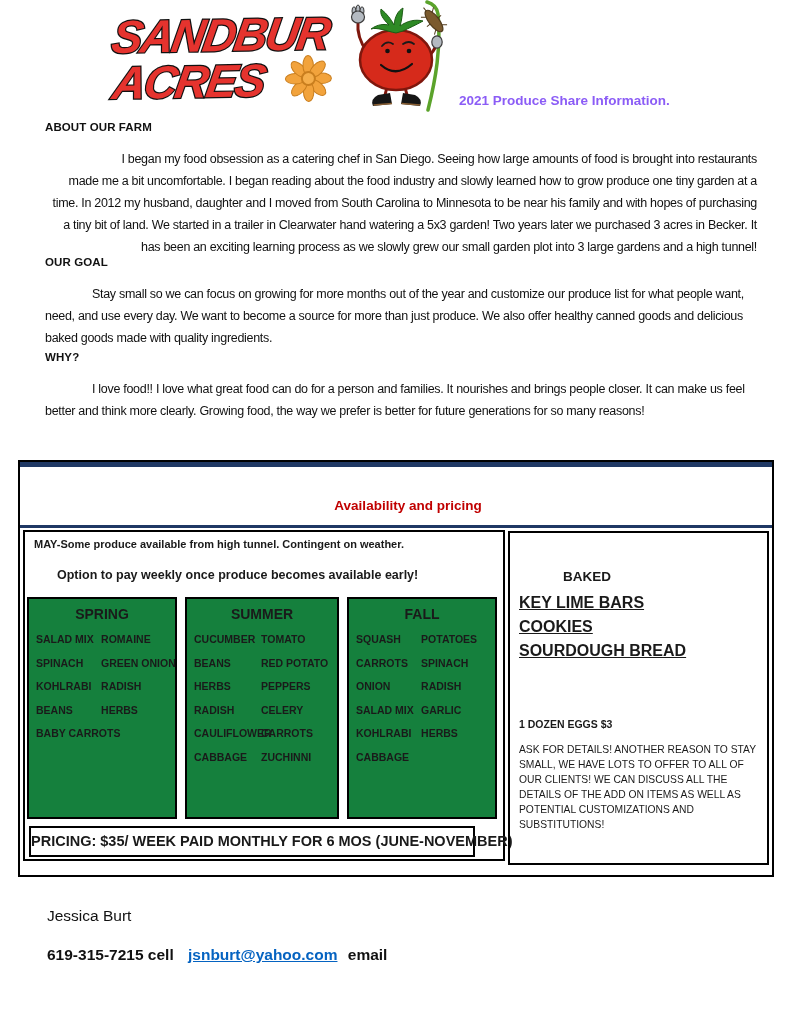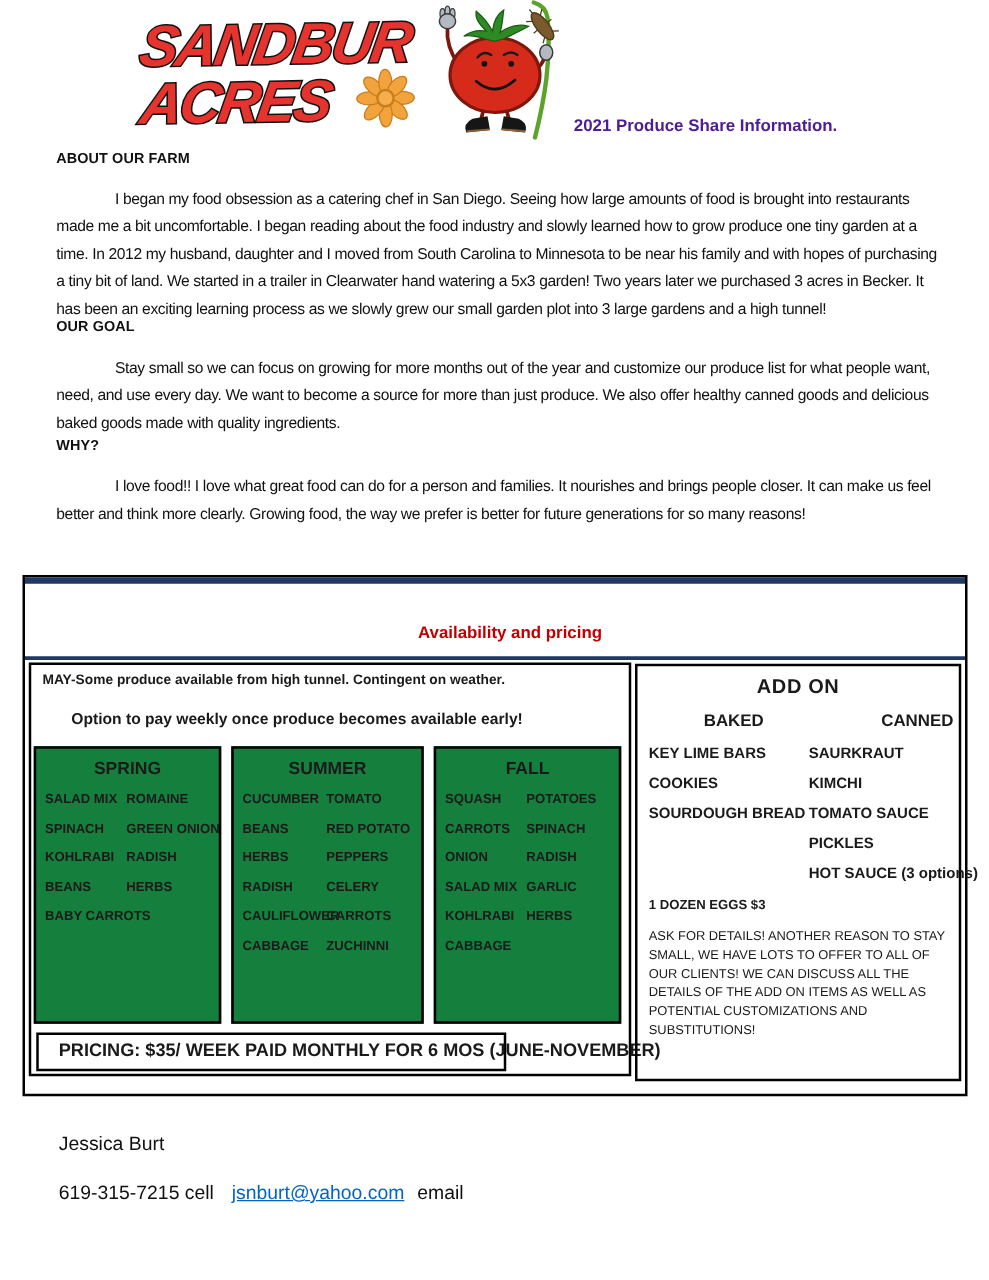"2021 Produce Share Information." .tagline { color: #4c1d95 -> #8b5cf6 }
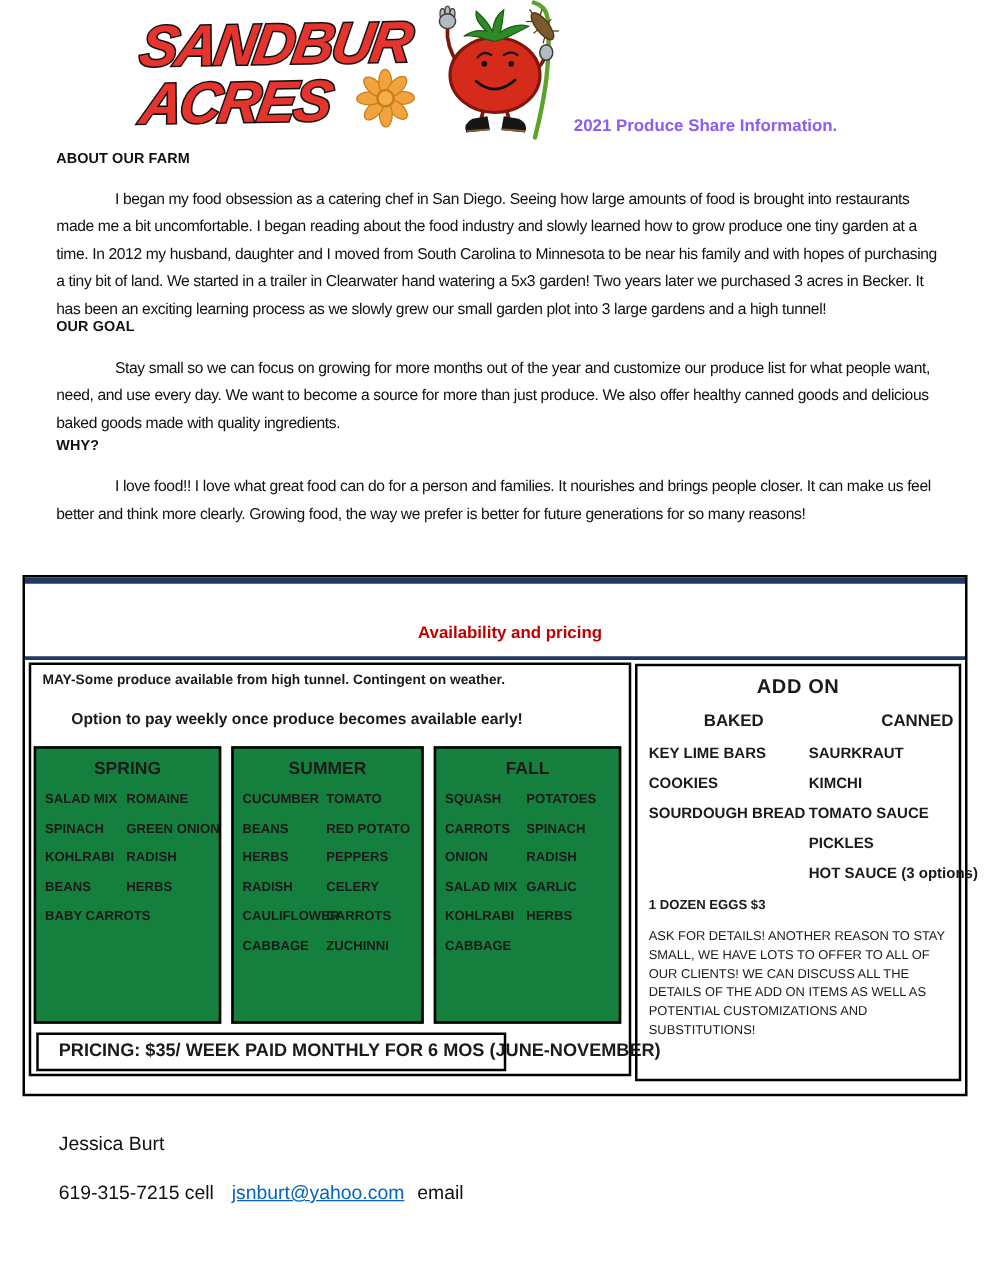"I began my food obsession" #about-body { text-align: none -> right }
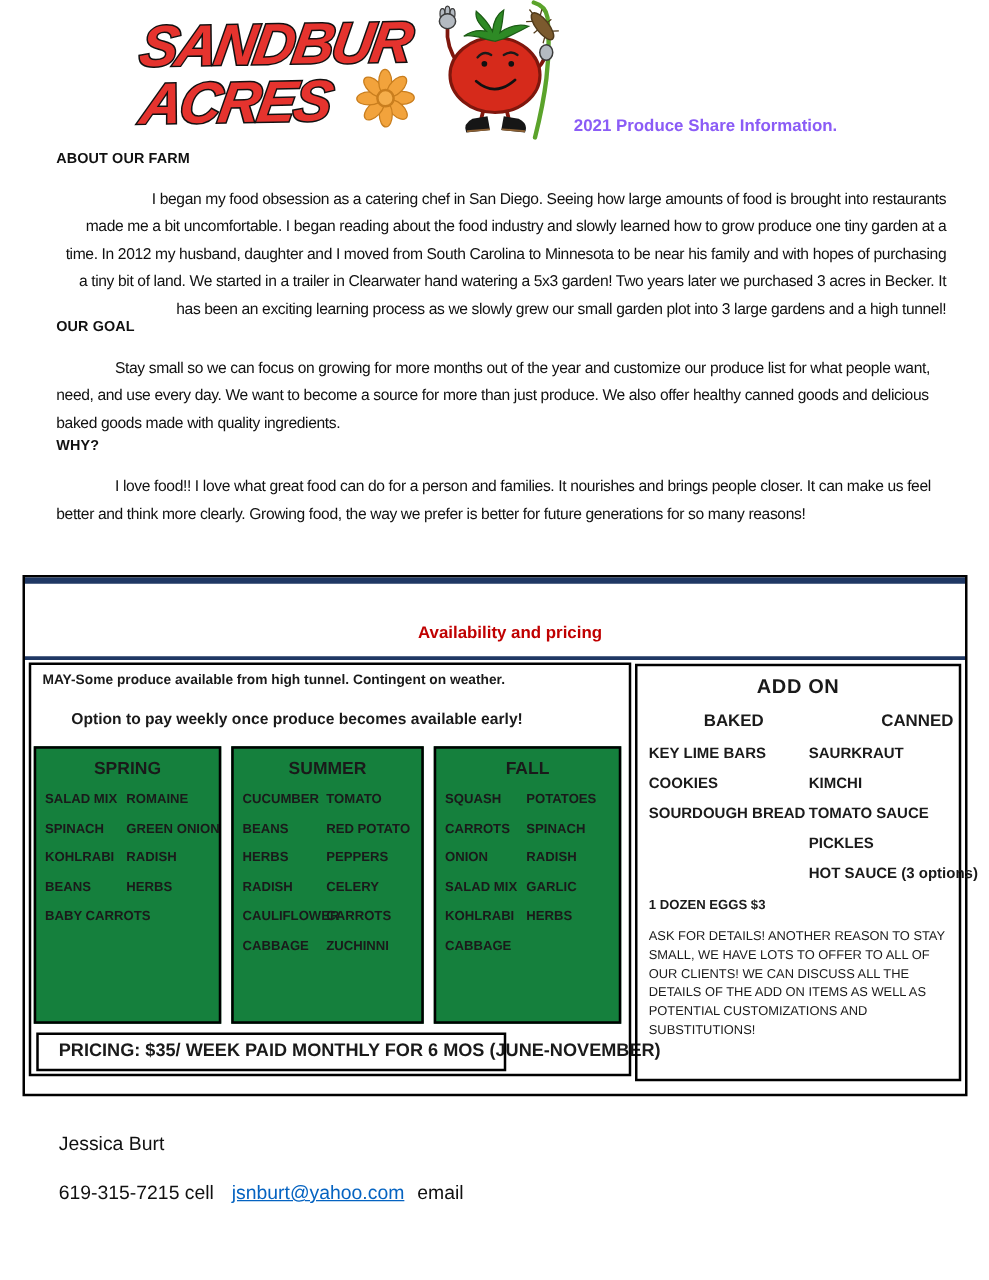"ADD ON" div.addon-title { html: <div>ADD ON</div> -> none }
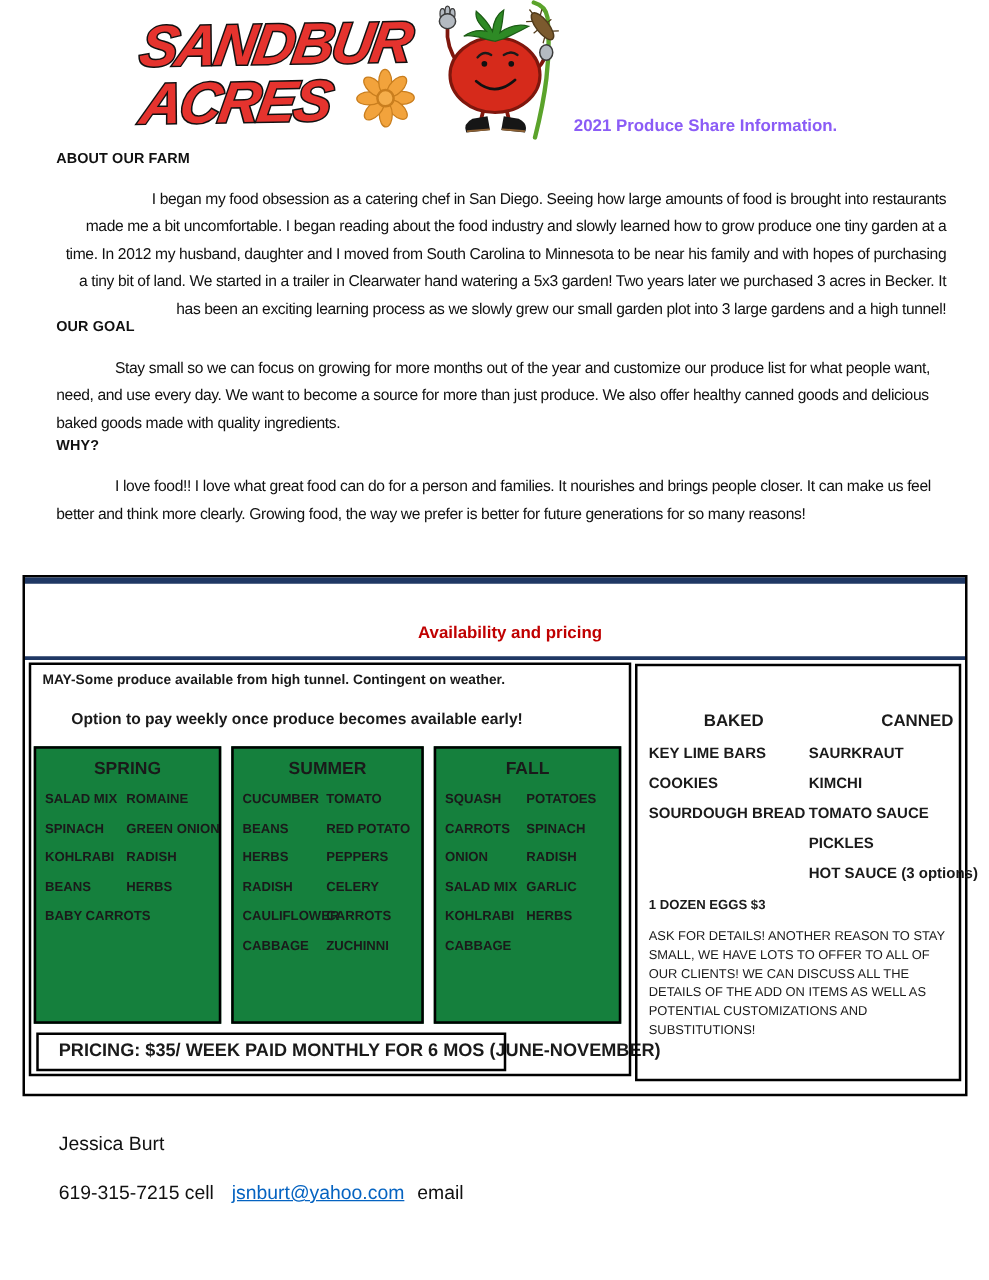"CANNED" div.addon-col2 { html: <div> <div>CANNED</div> <div> <div>SAURKRAUT</div> <div>KIMCHI</div> <div>TOMATO SAUCE</div> <div>PICKLES</div> <div>HOT SAUCE (3 options)</div> </div> </div> -> none }
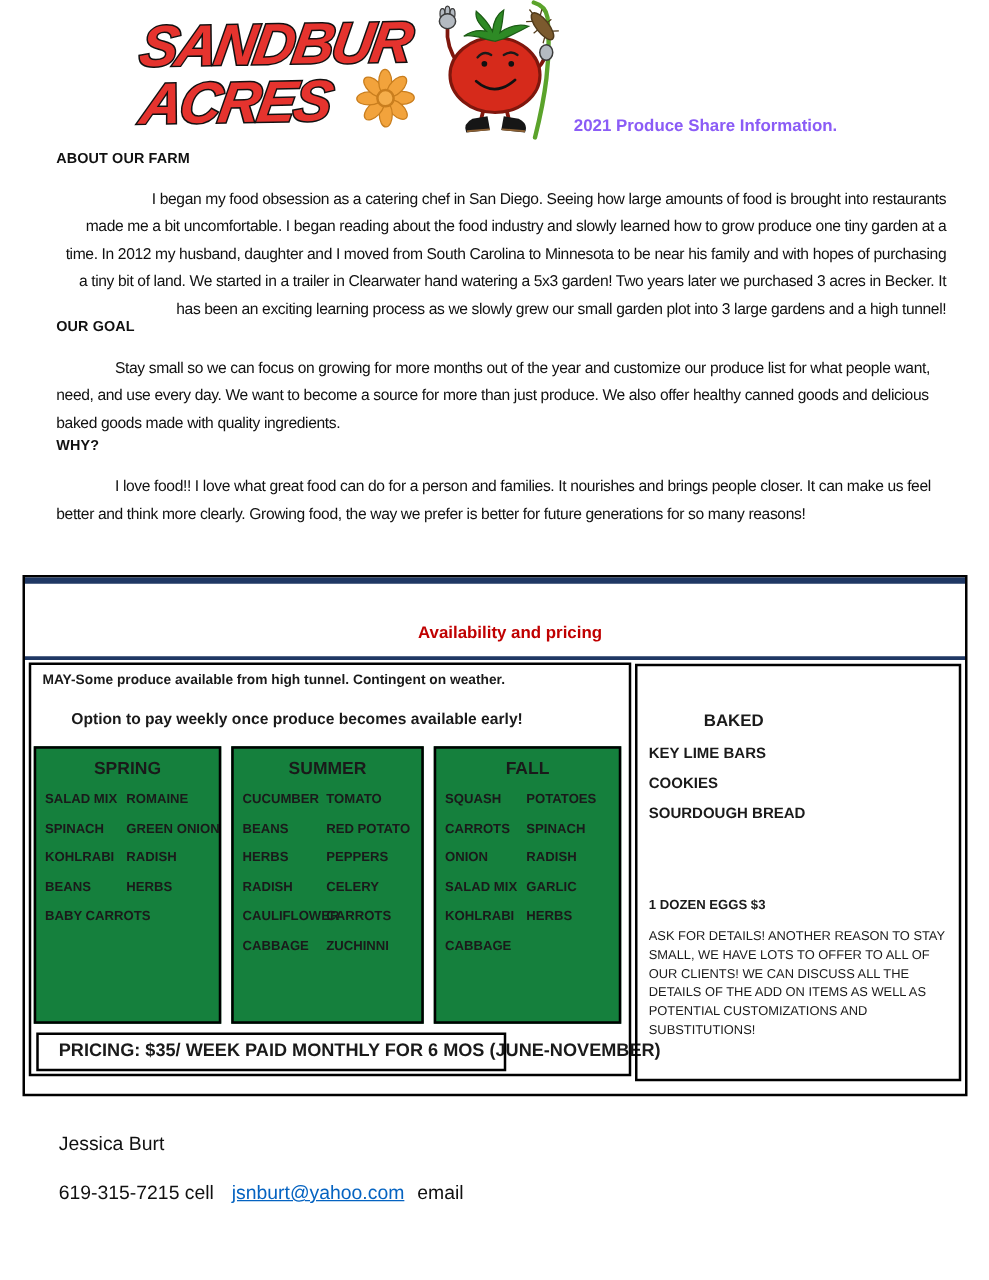"KEY LIME BARS" .a-item { font-size: 12px -> 16px; text-decoration: none -> underline }
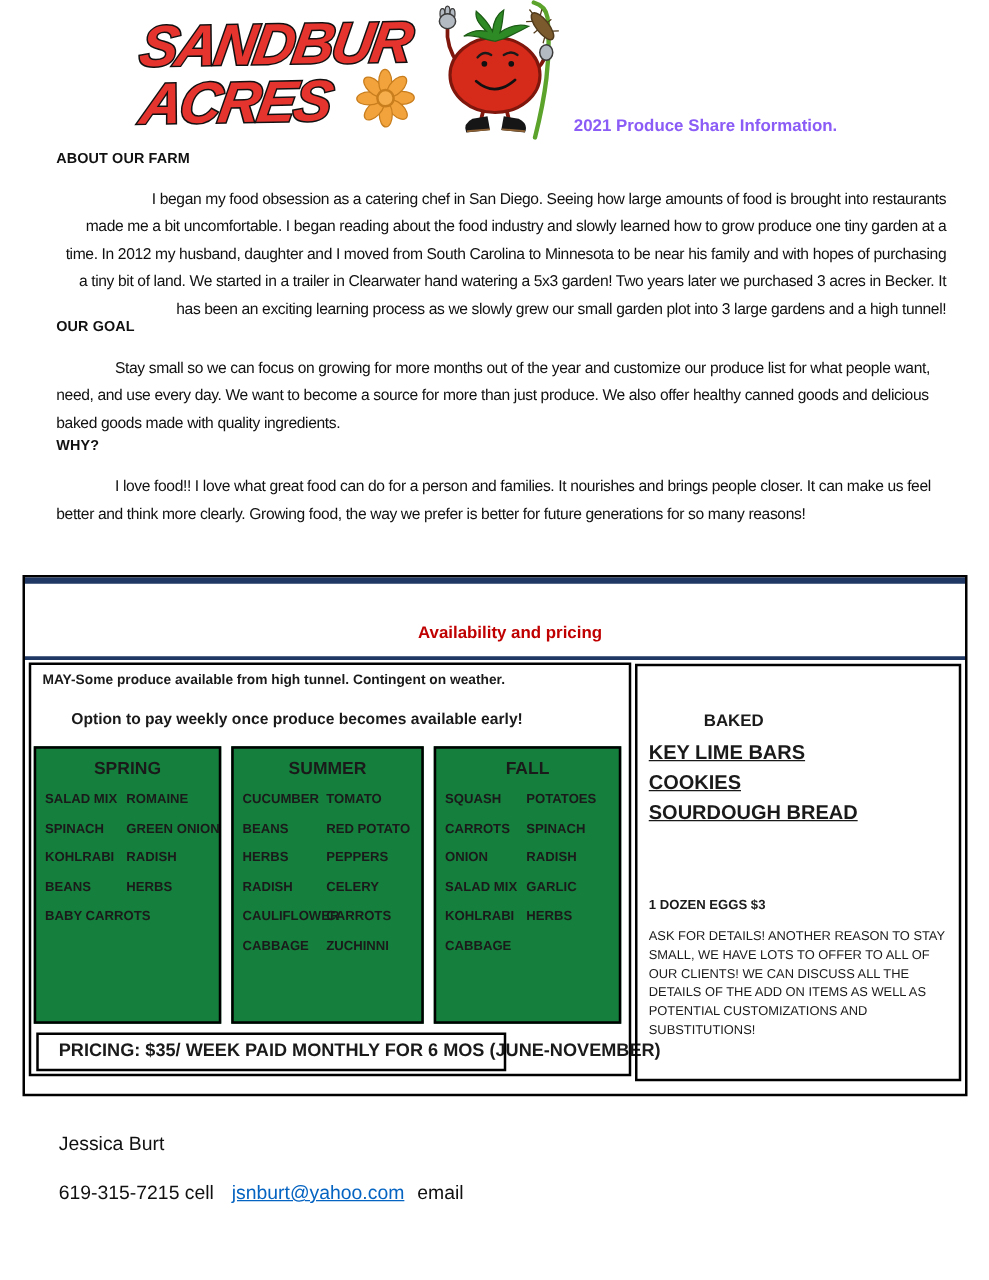"PRICING: $35/ WEEK PAID MONTHLY" .pricing-box { padding-left: 16px -> 0; width: 376px -> 446px }
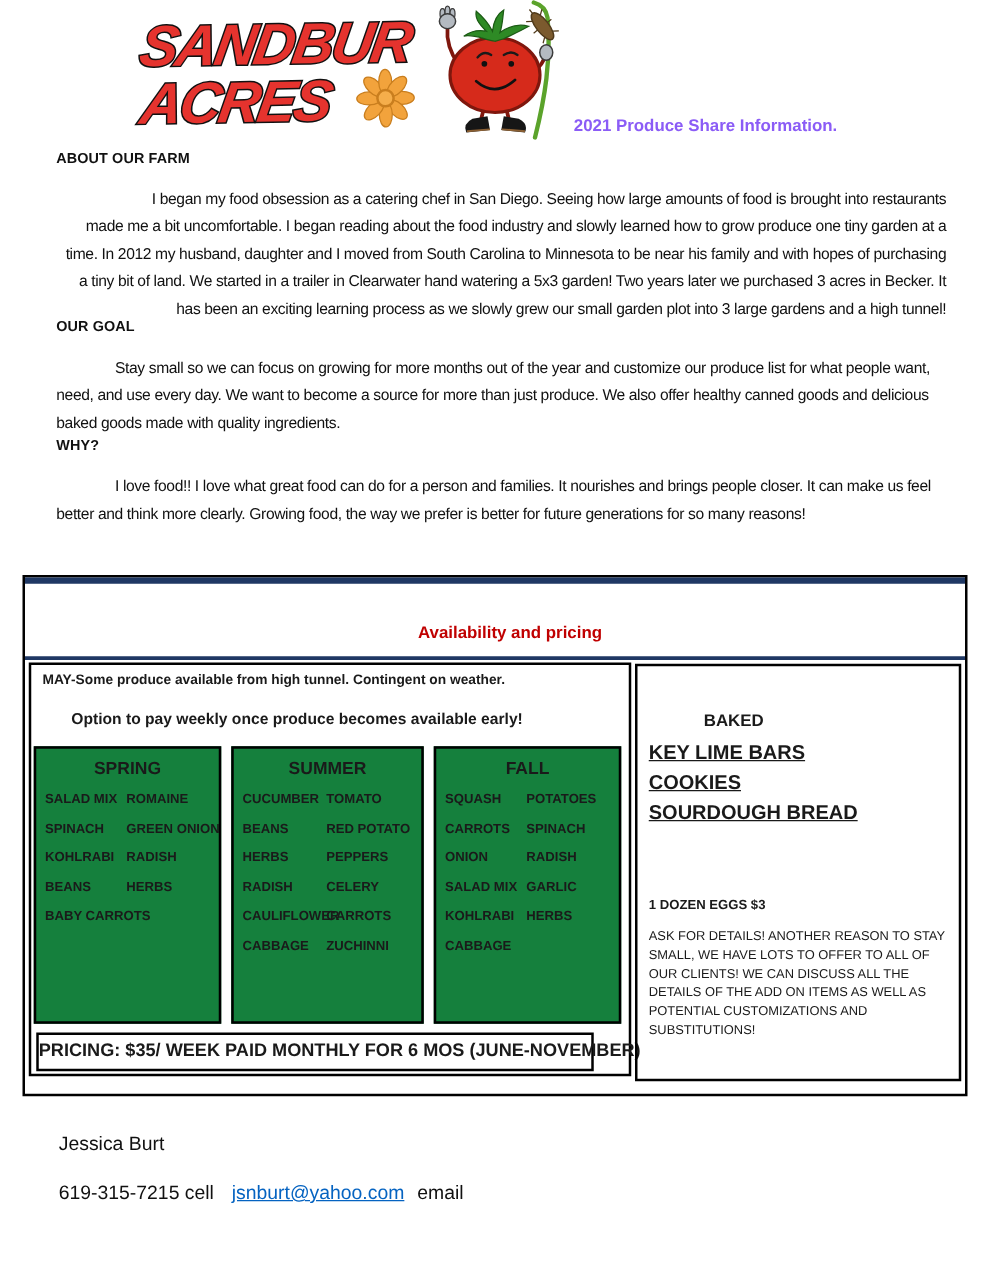"619-315-7215 cell jsnburt@yahoo.com" .footer-contact { font-weight: none -> bold }
